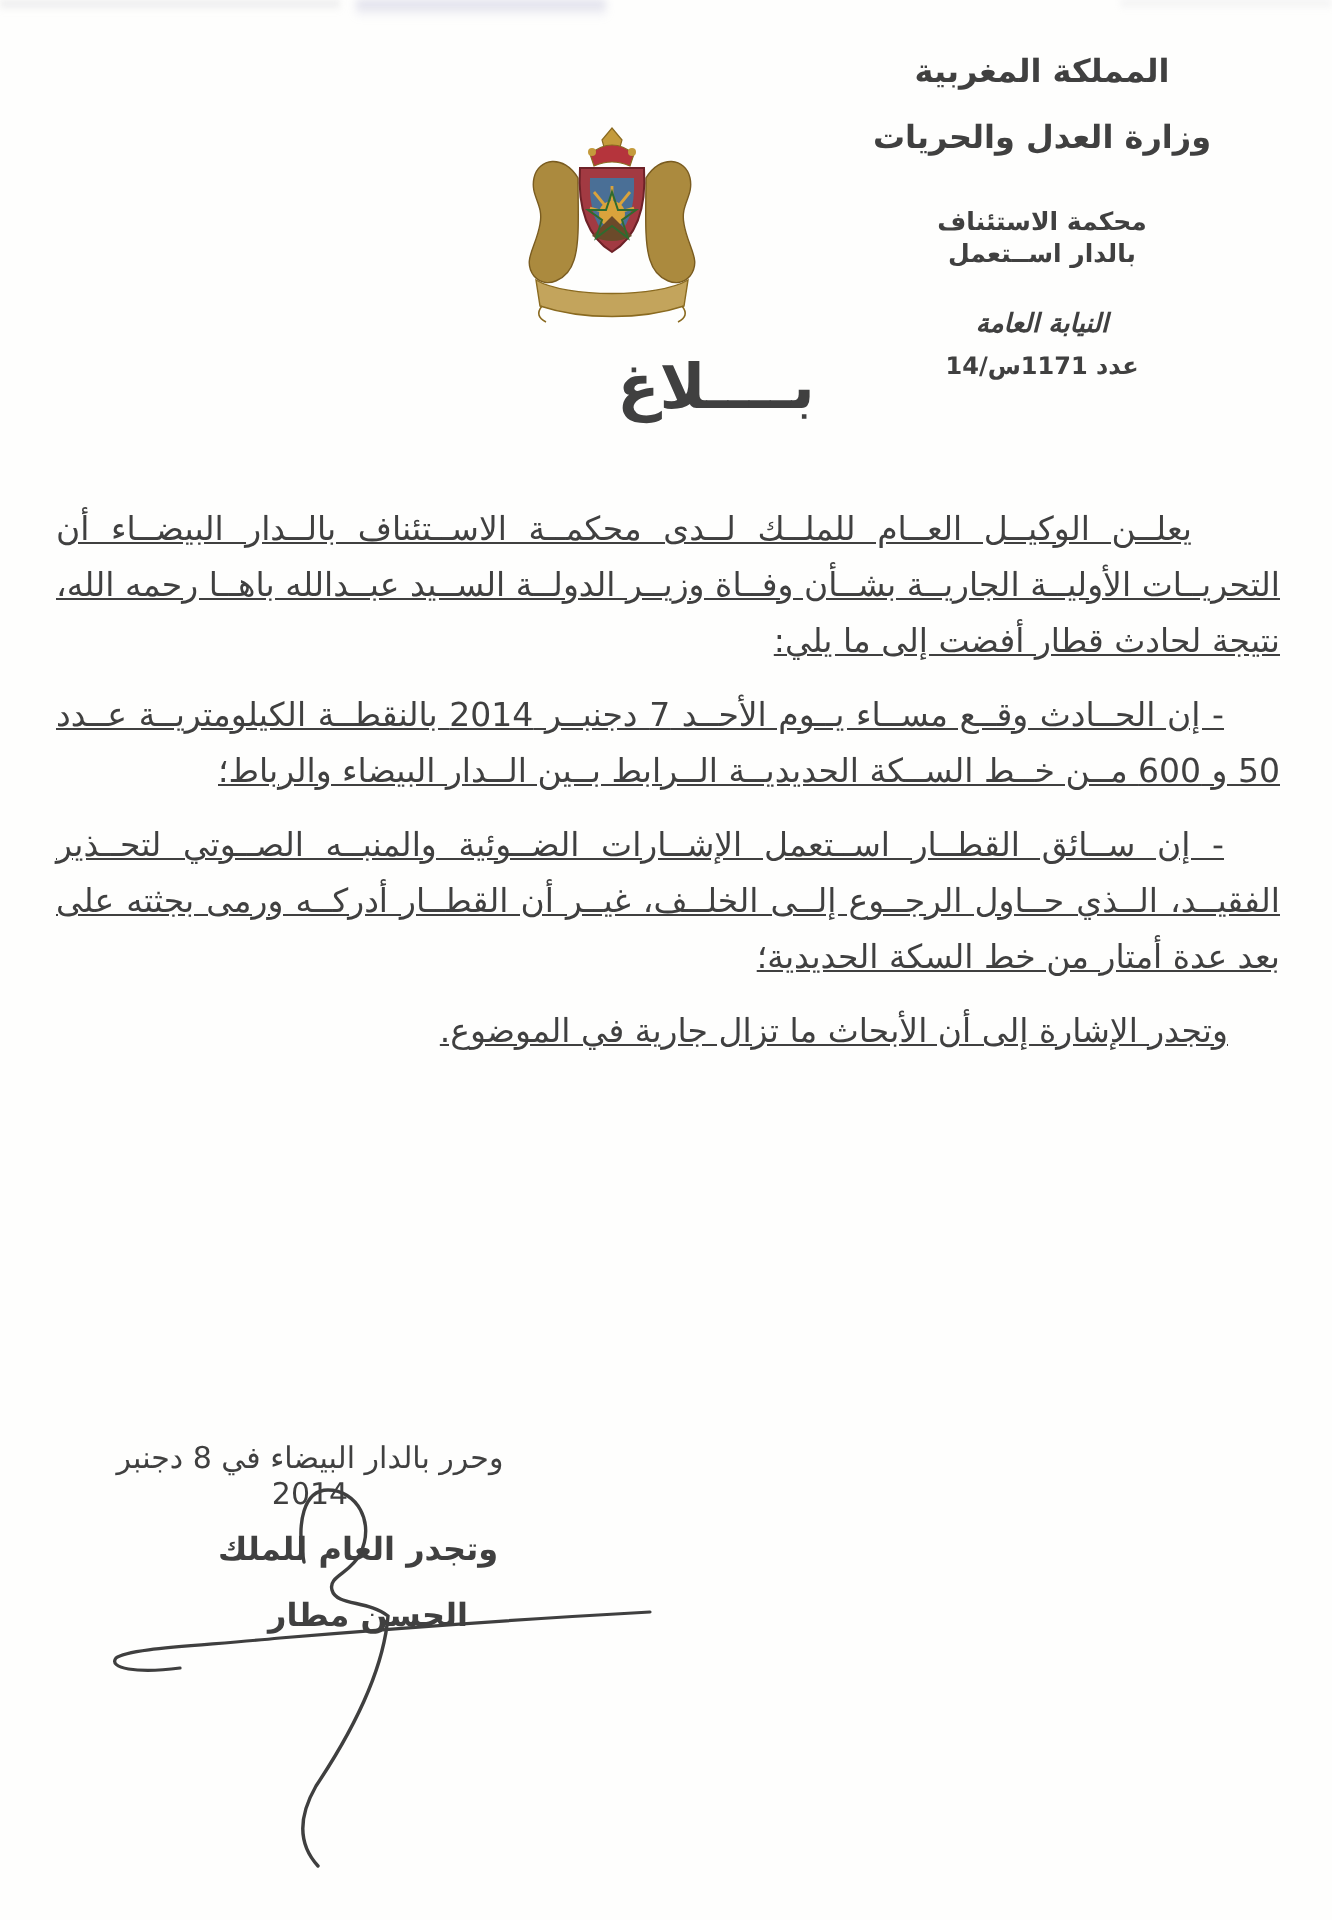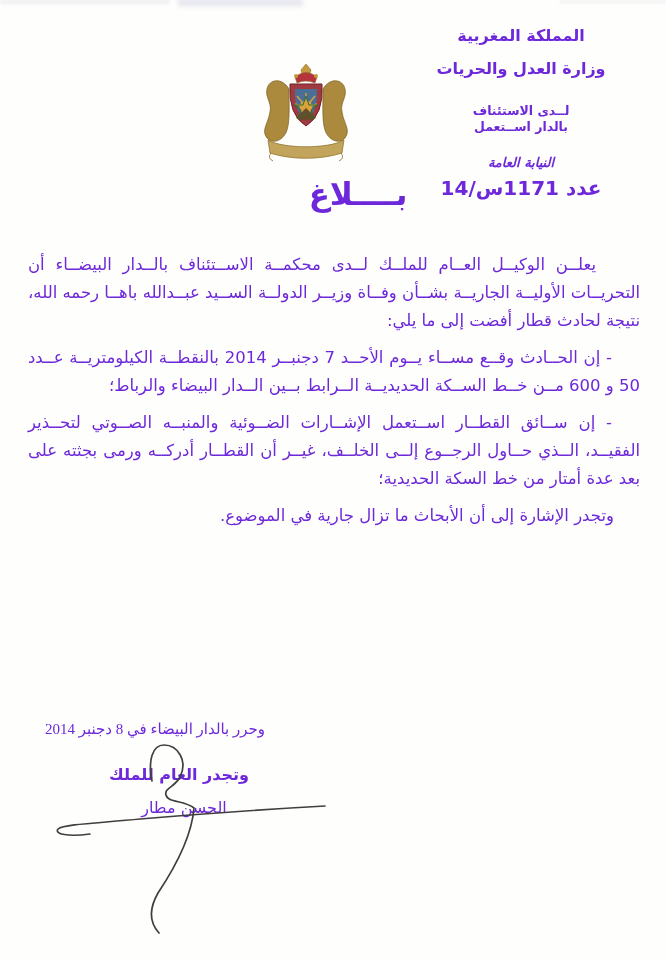"المملكة المغربية" .page { color: #6d28d9 -> #404040 }
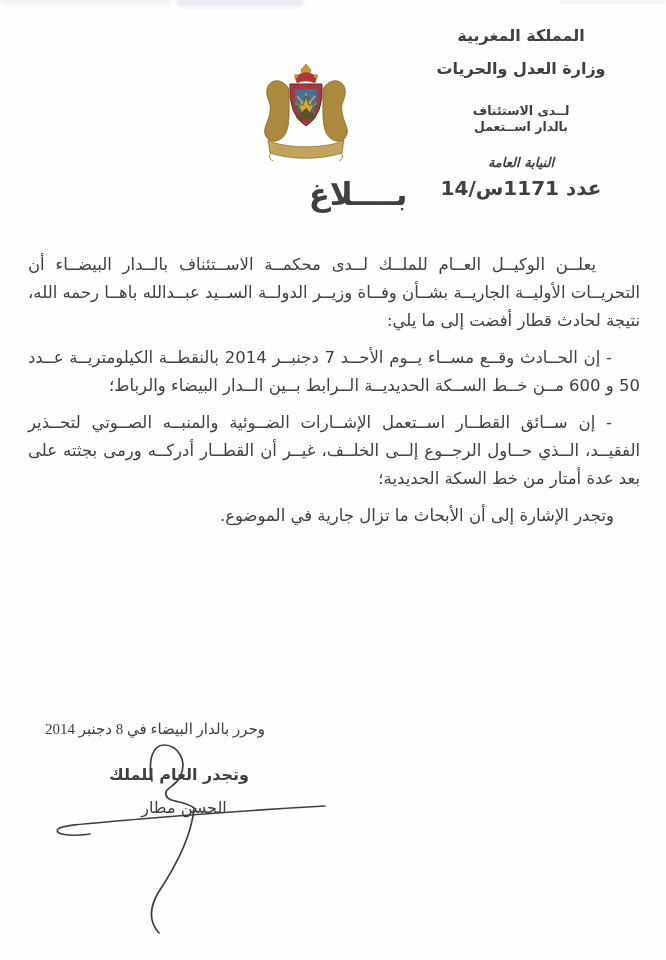"لــدى الاستئناف" div.h-court { text: لــدى -> محكمة }
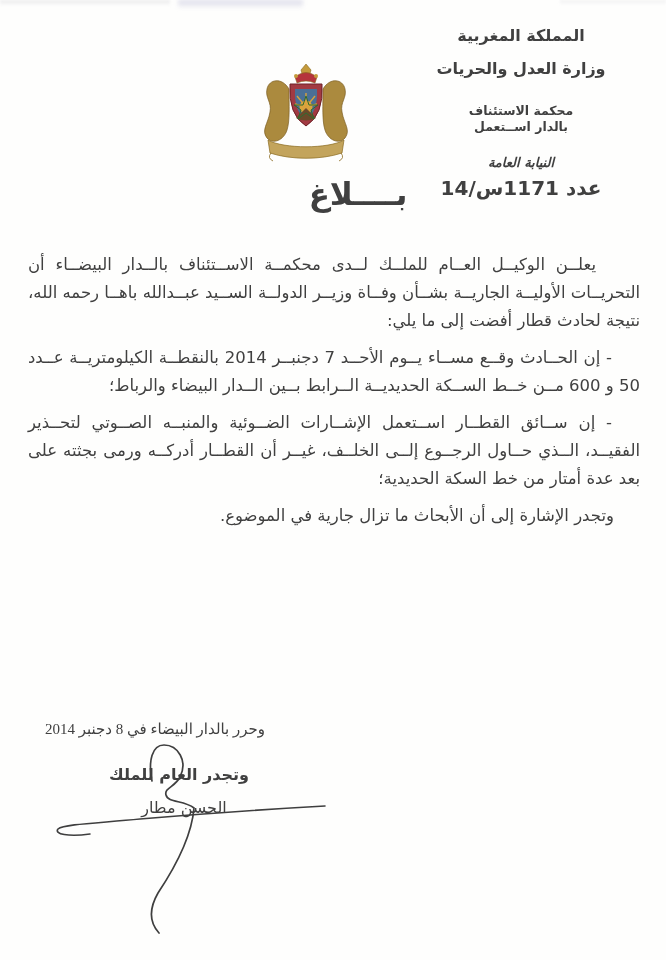"عدد 1171س/14" .h-ref { font-size: 20px -> 12px }
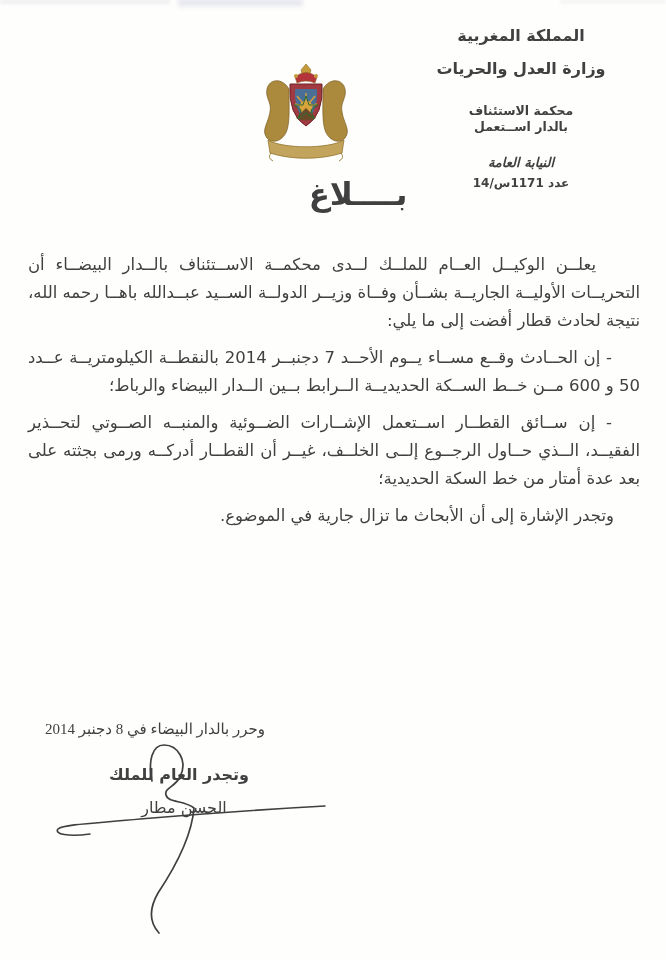"يعلــن الوكيــل العــام للملــك لــدى" .doc-body { text-decoration: none -> underline }
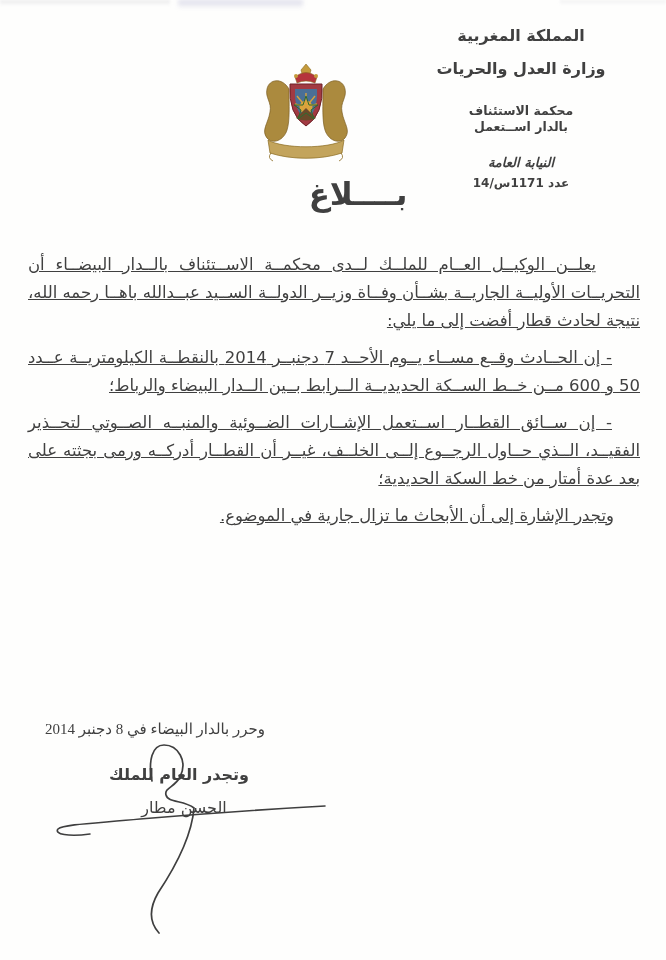"وحرر بالدار البيضاء في 8" .close-date { font-family: Liberation Serif, serif -> none }
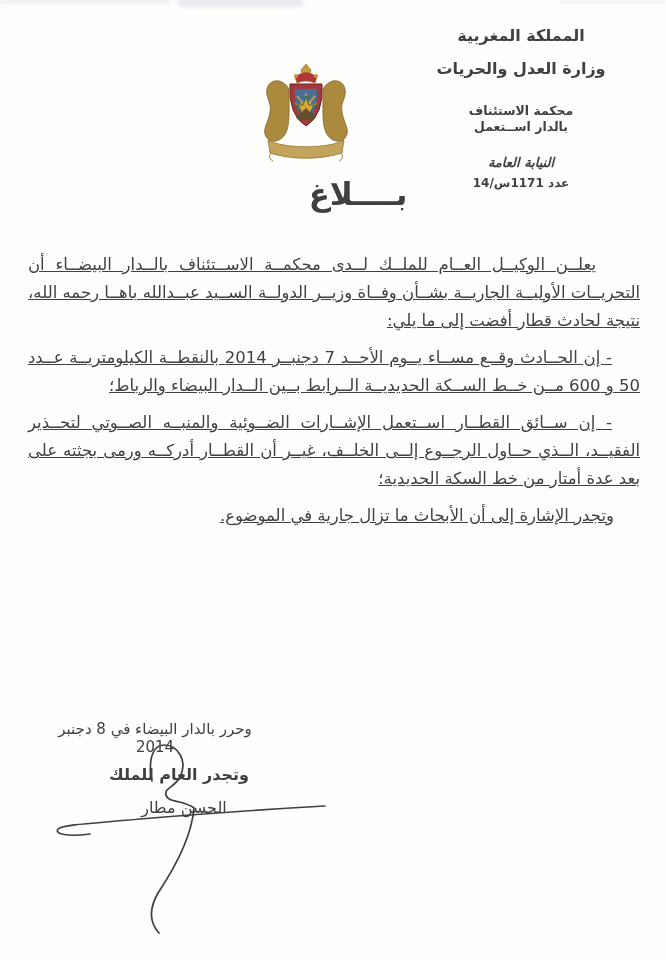"الحسن مطار" .sig-name { font-weight: normal -> bold }
